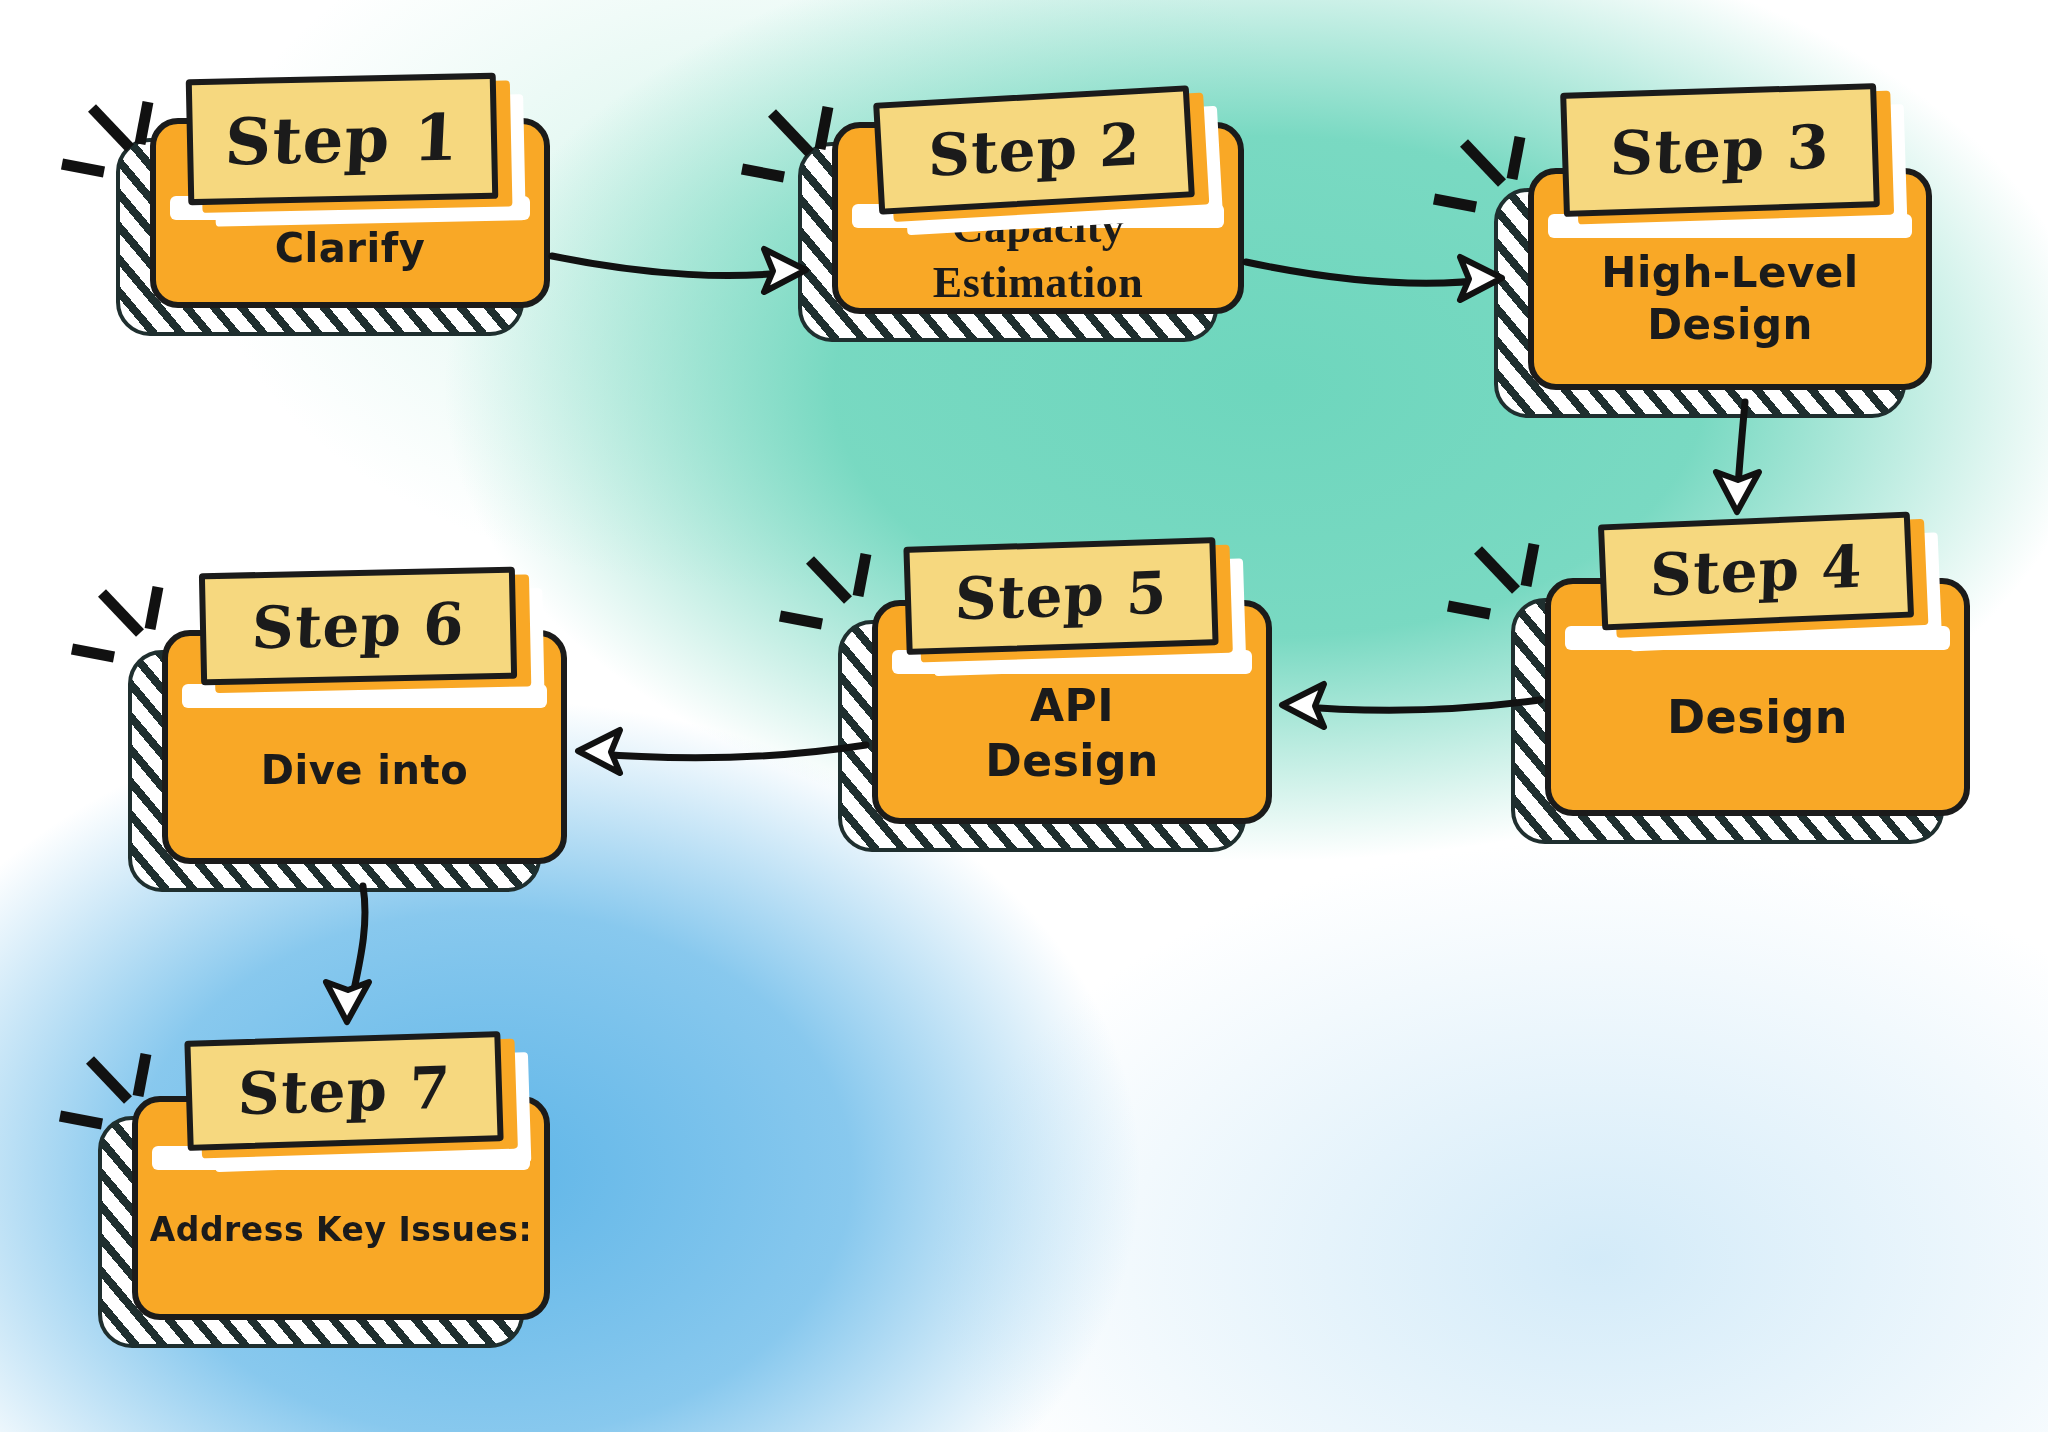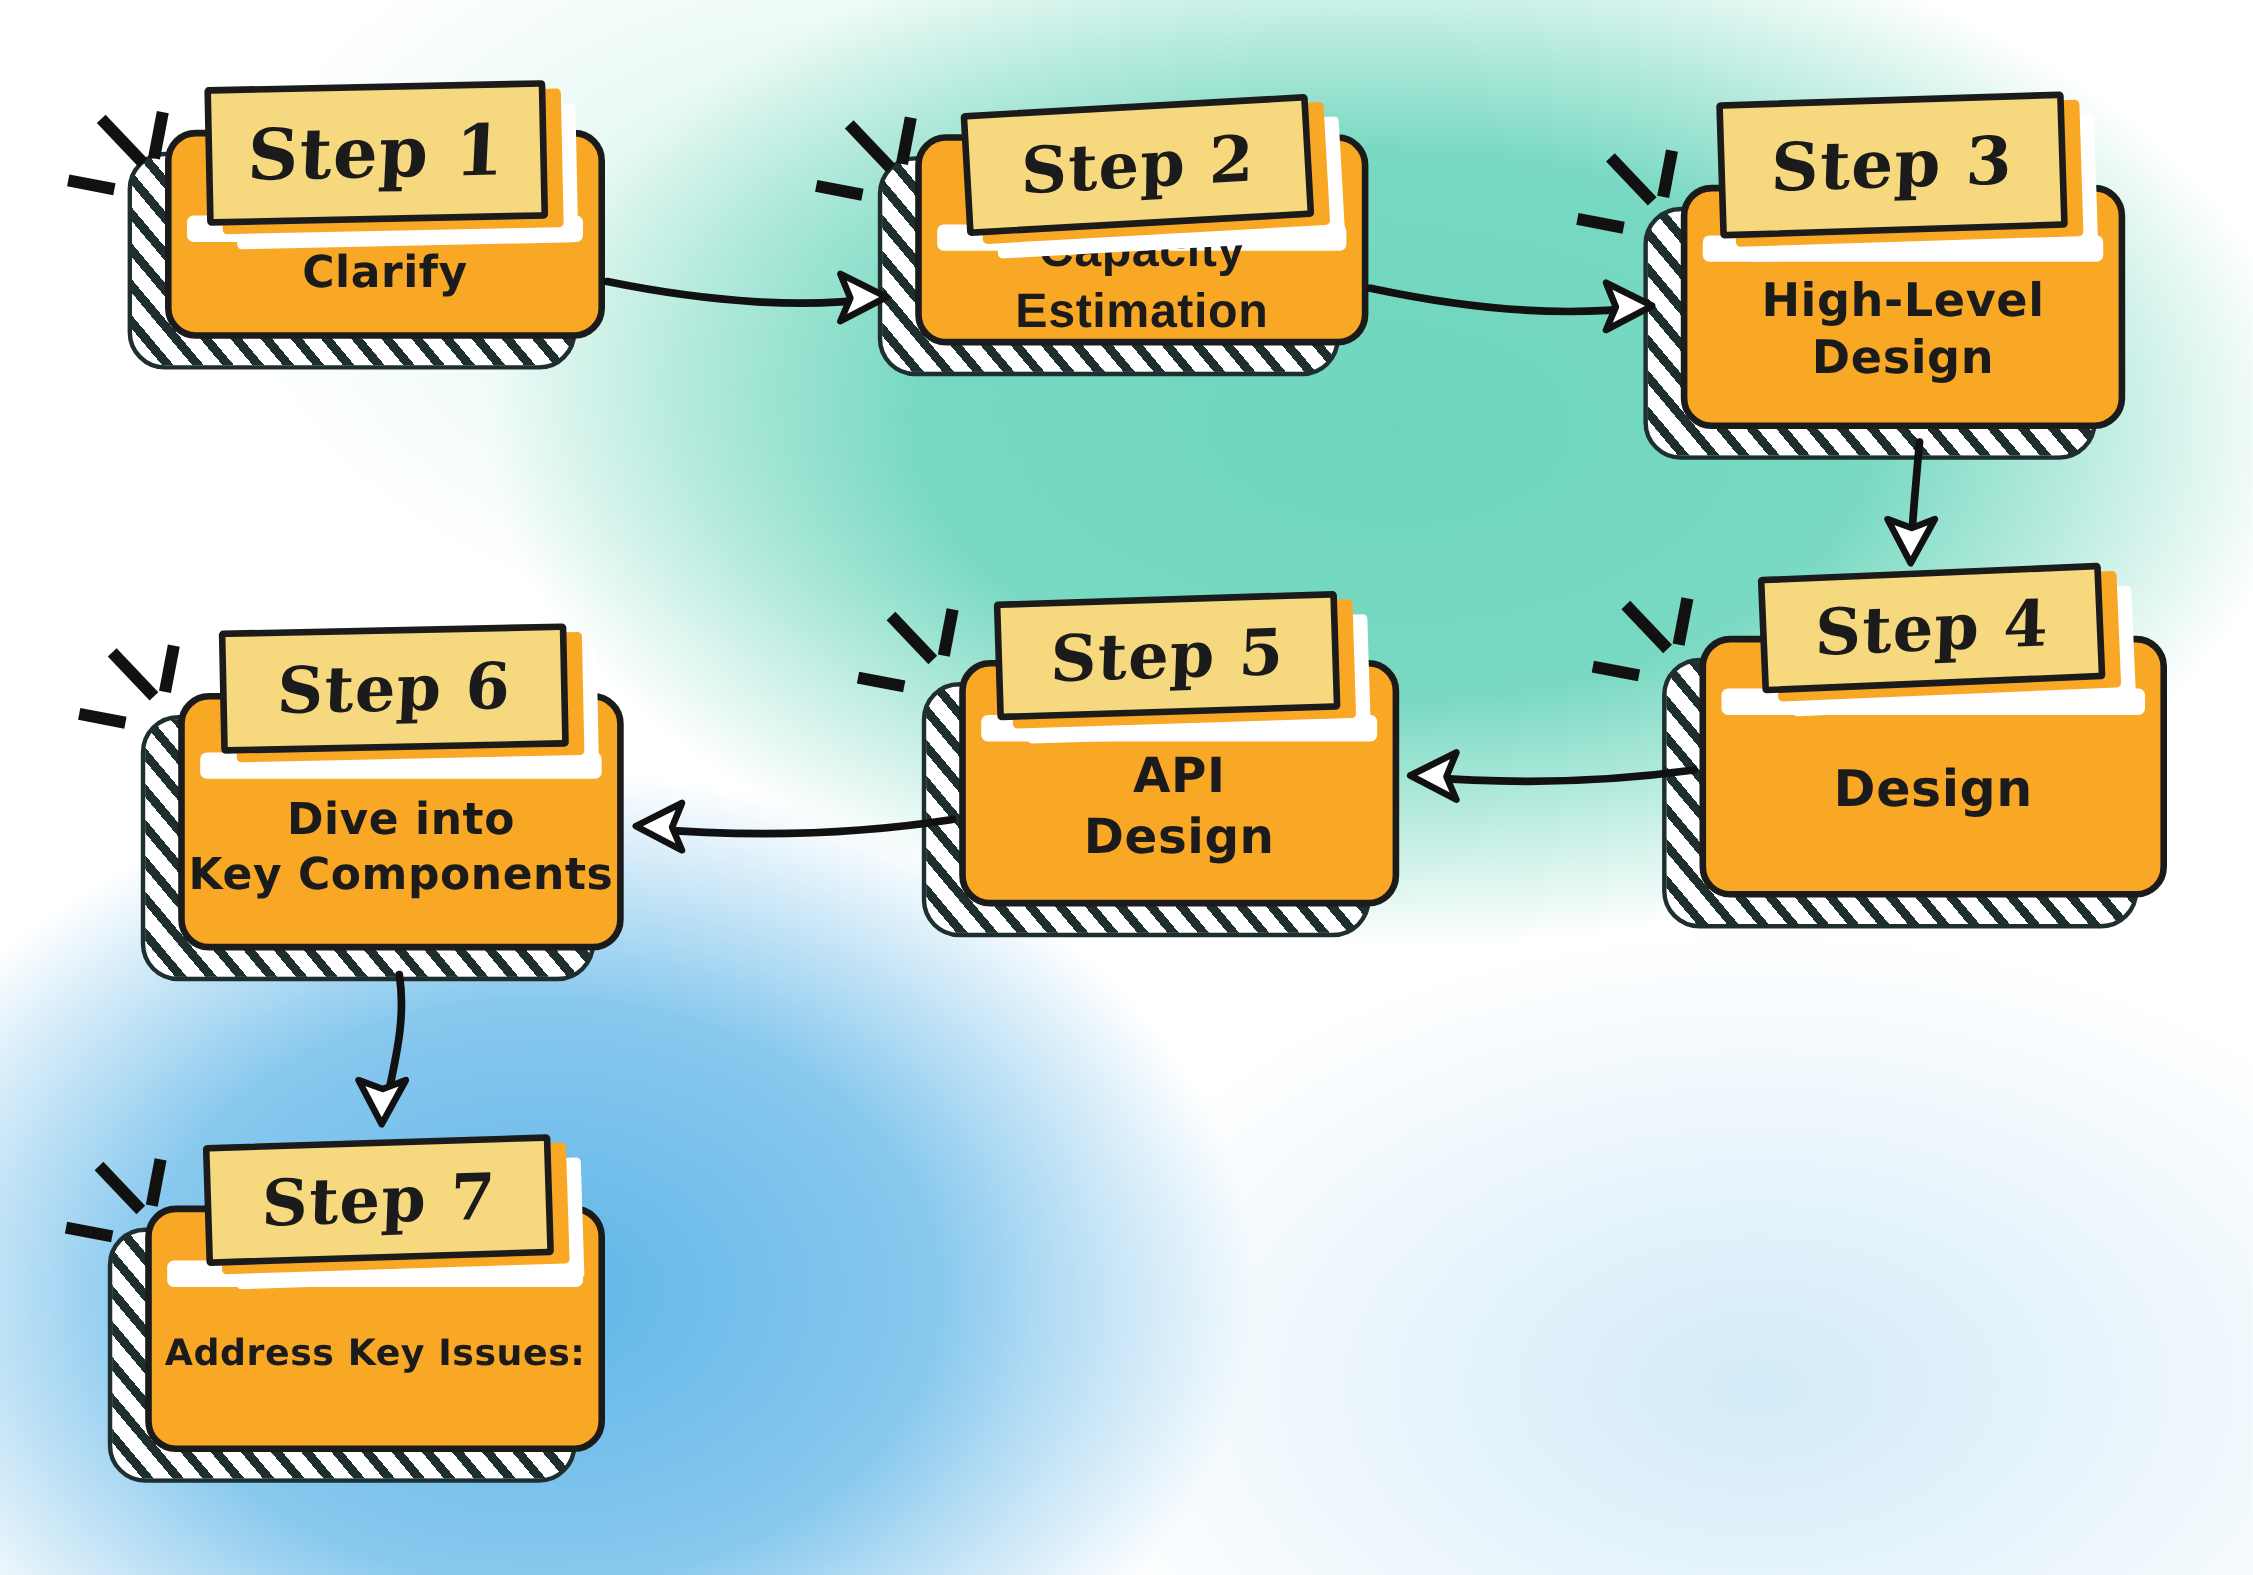"Capacity" .title.serif { font-family: Liberation Sans, sans-serif -> Liberation Serif, serif }
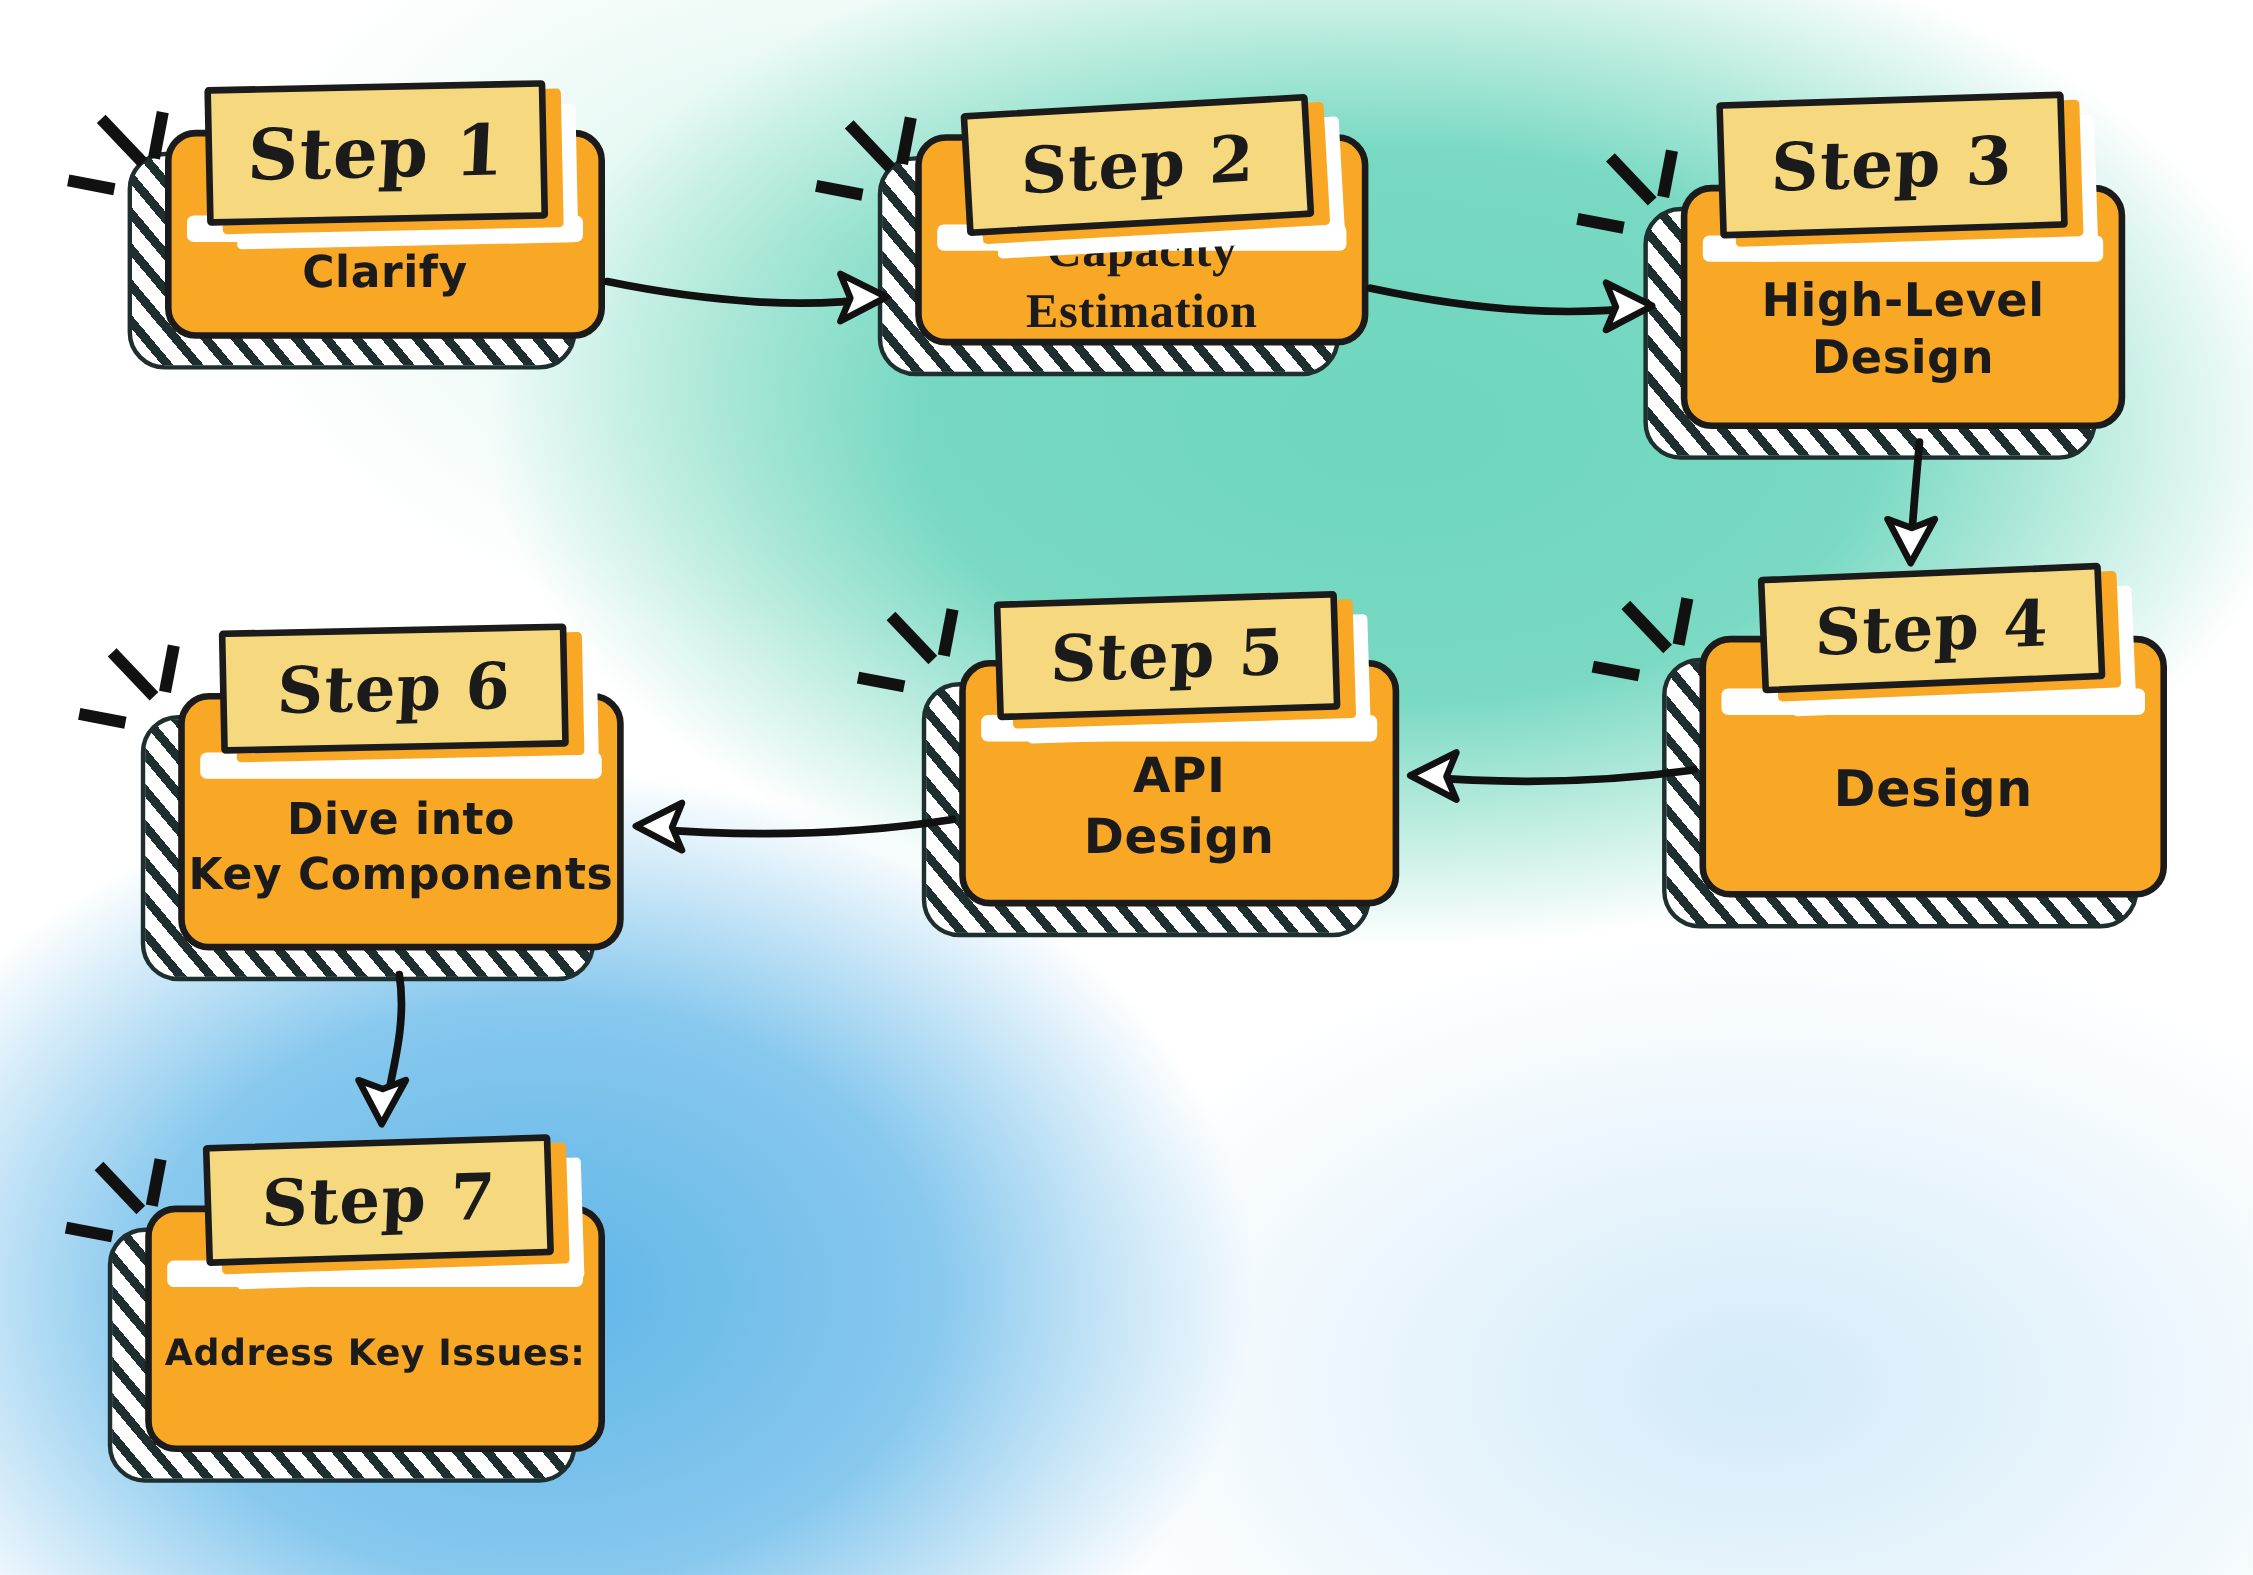"Key Components" span { html: <span>Key Components</span> -> none }
